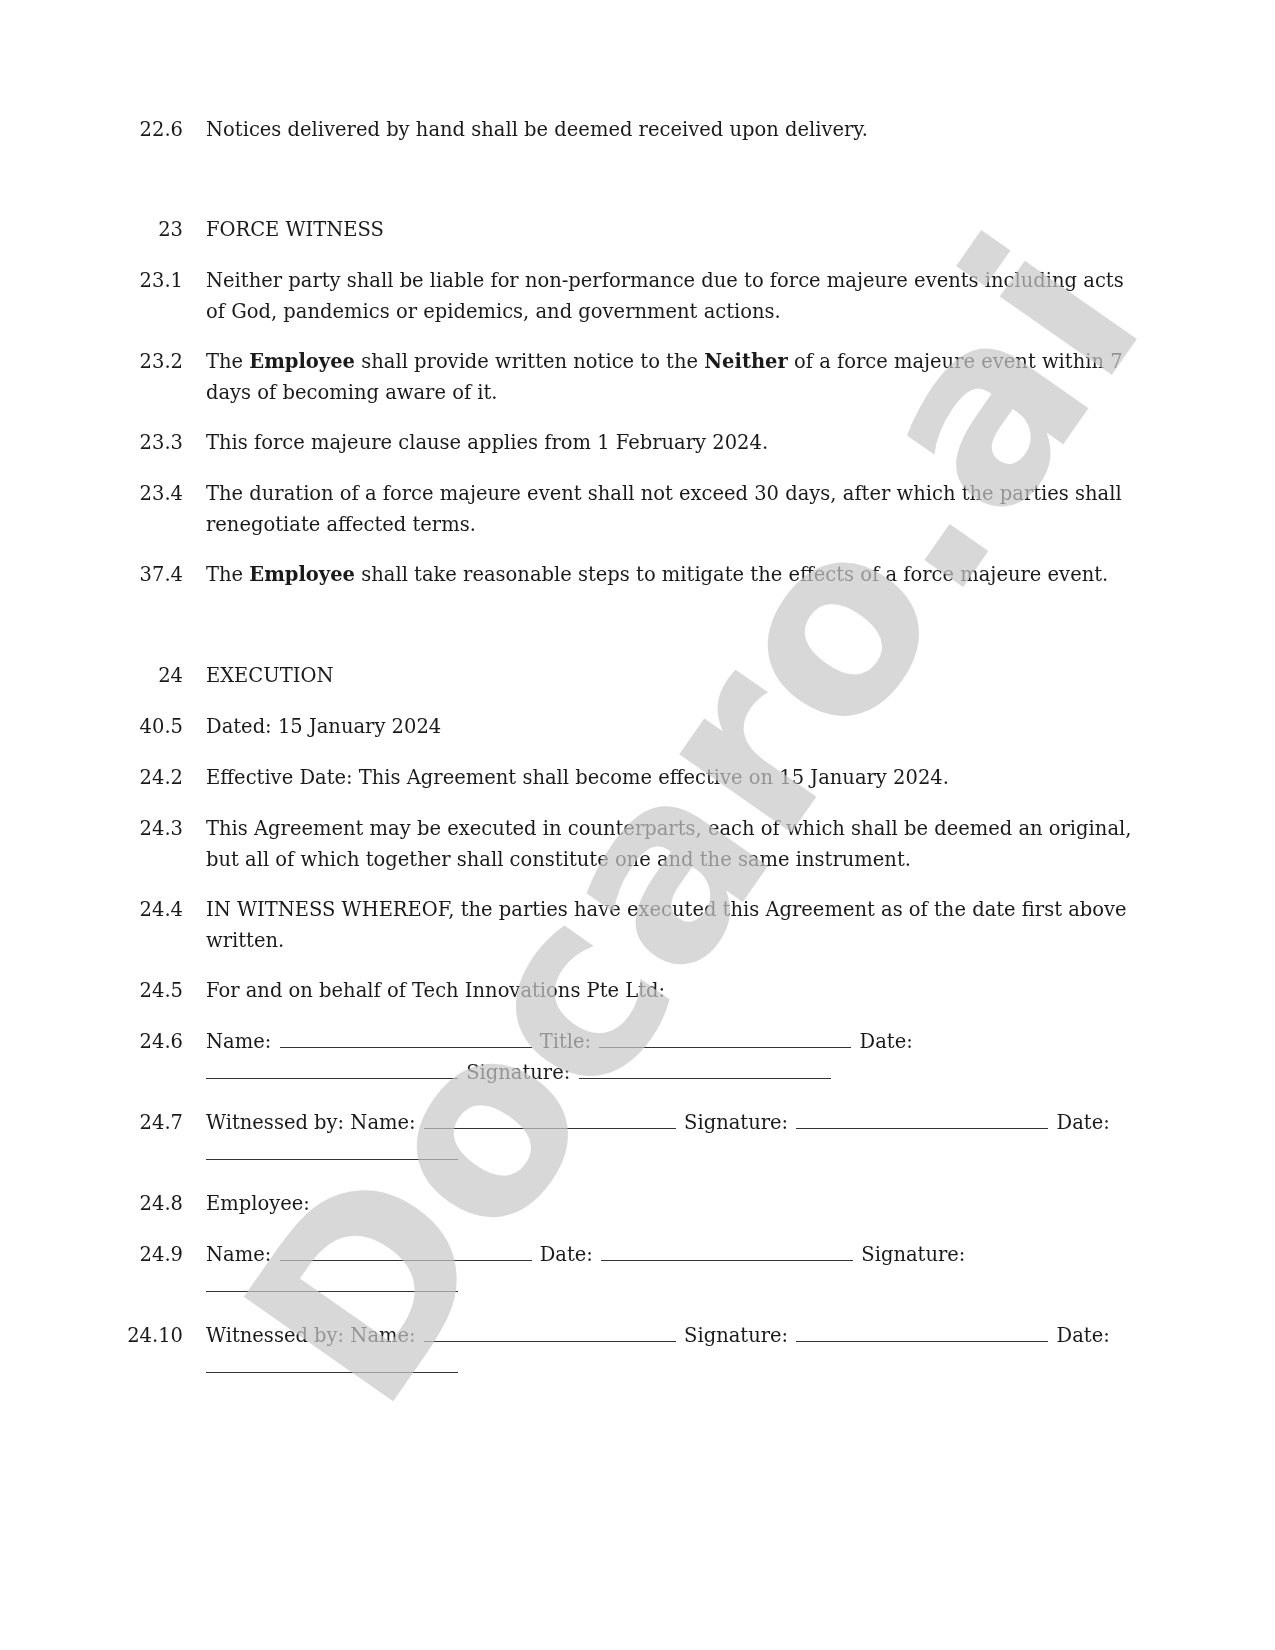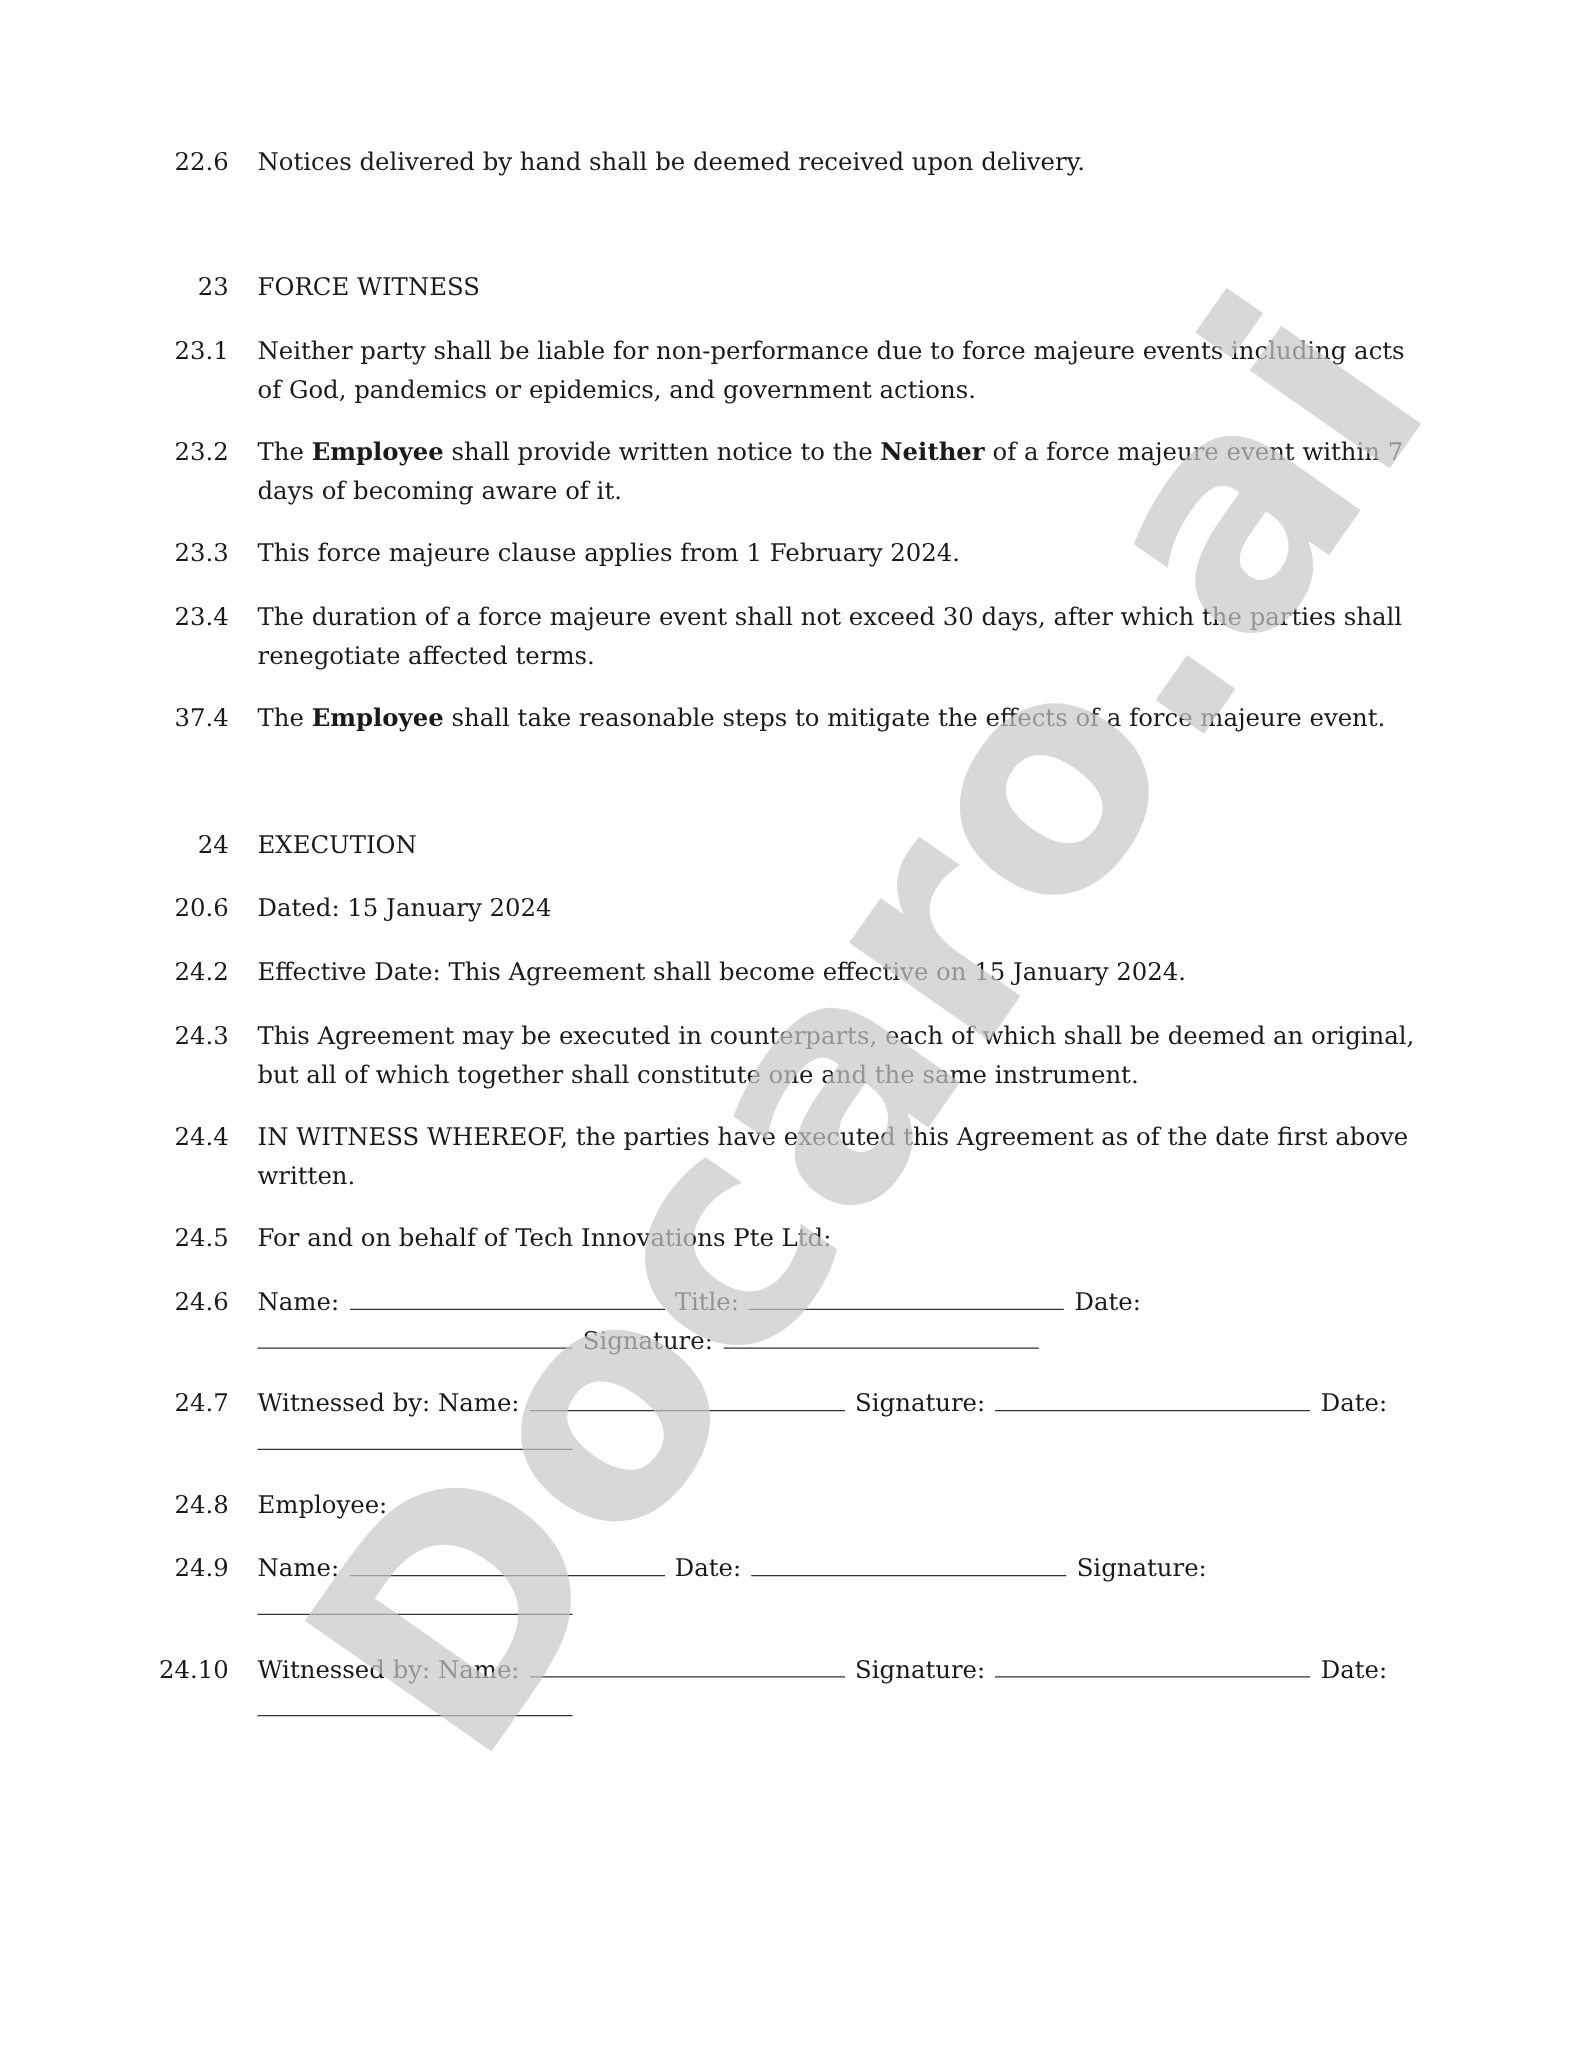"20.6" span.num { text: 20.6 -> 40.5 }
